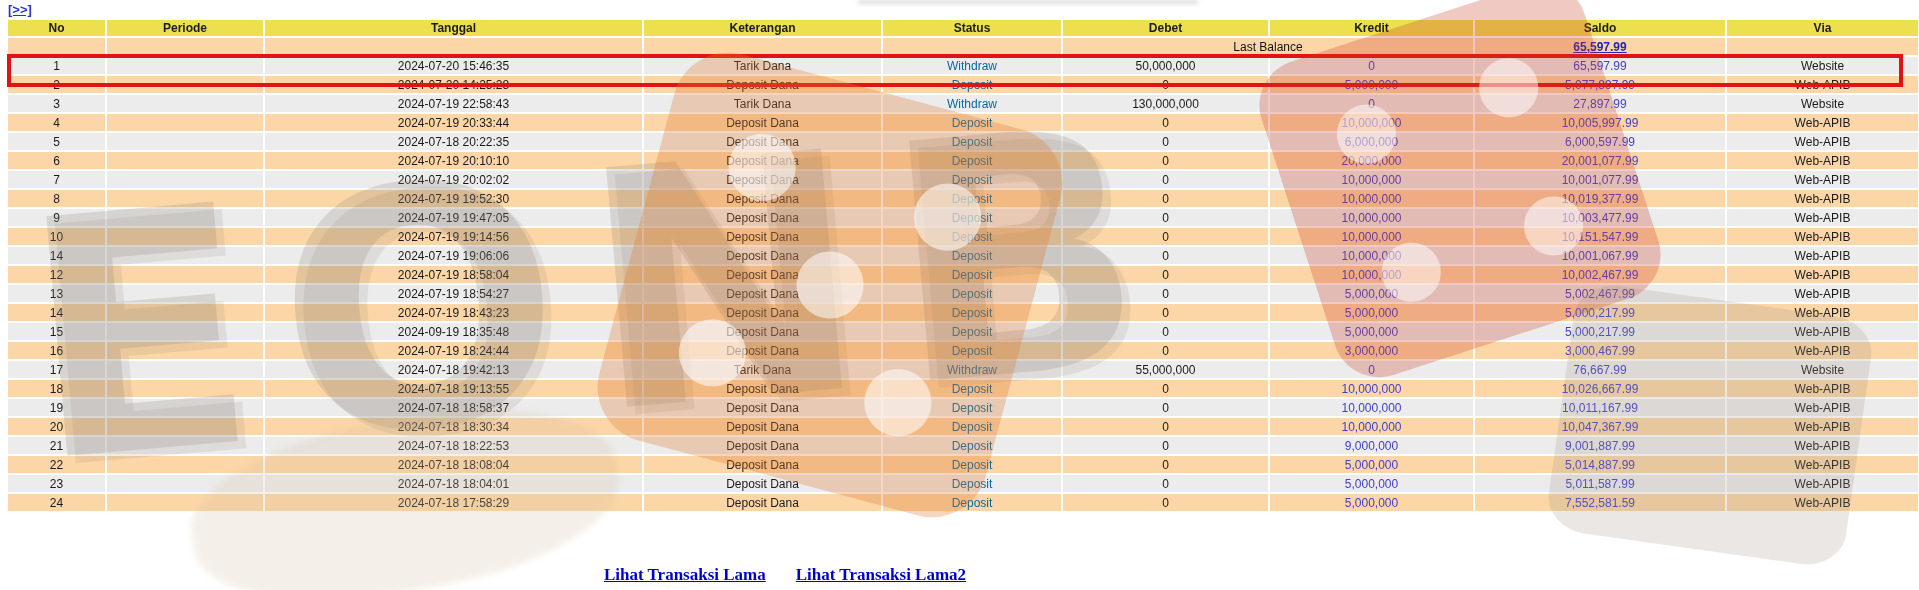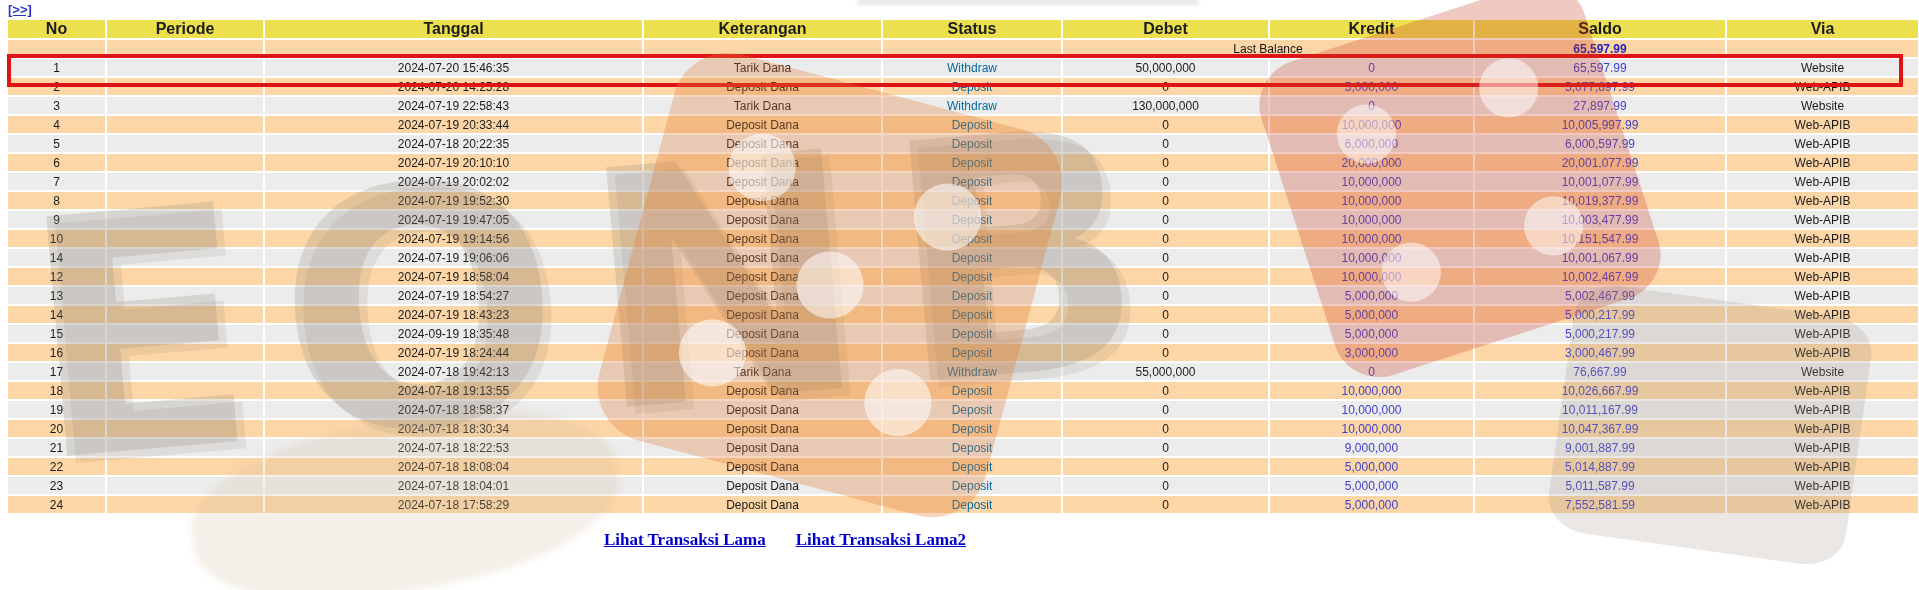"No" th { font-size: 16px -> 12px }
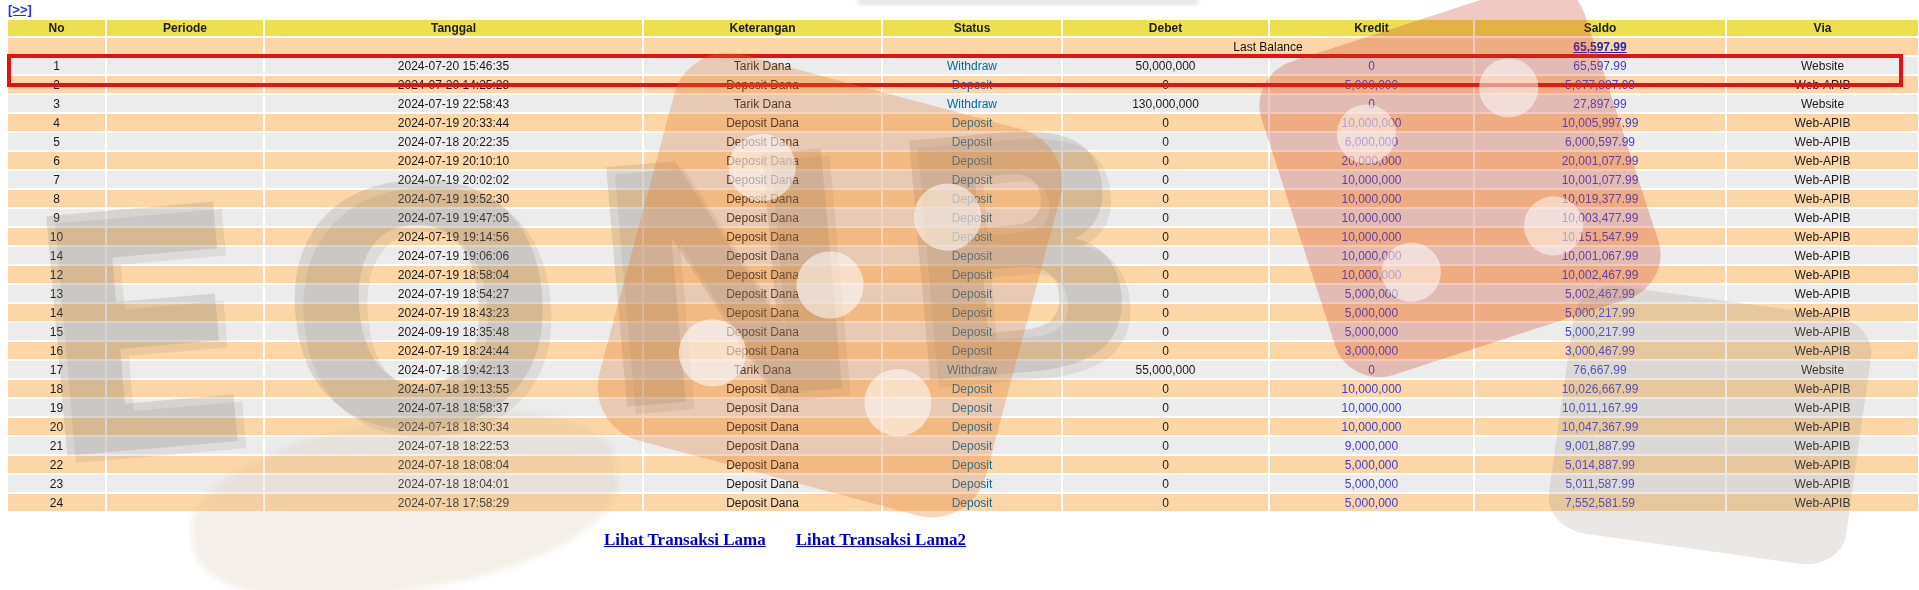"Lihat Transaksi Lama" .footer-links { top: 530px -> 565px }
